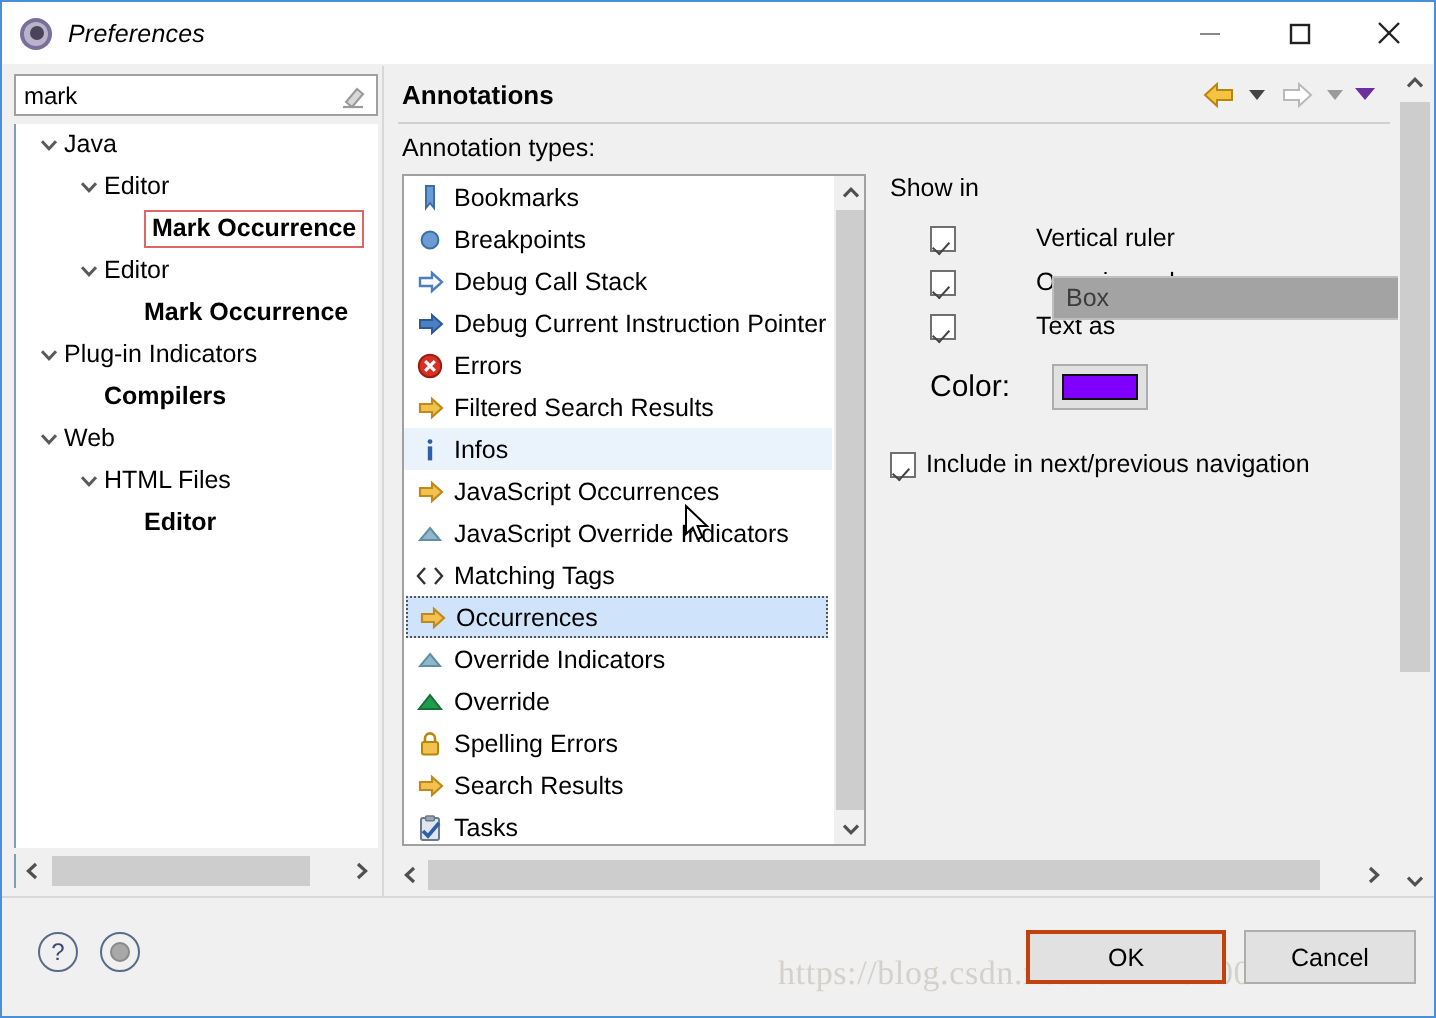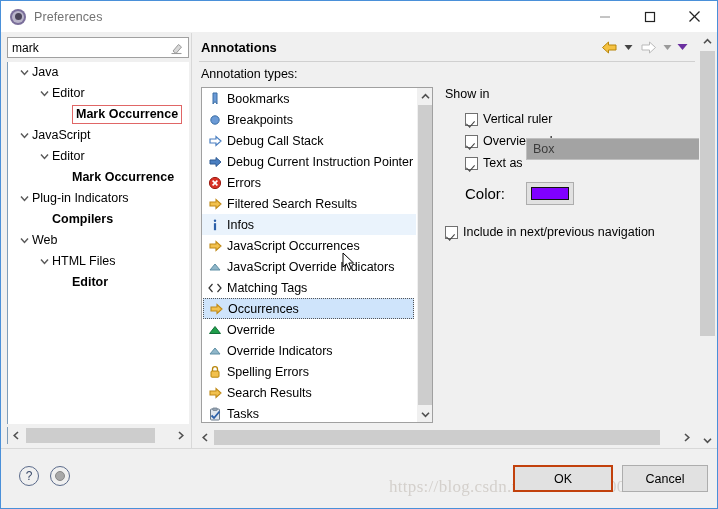"Preferences" .title-text { color: #737373 -> #000000; font-style: none -> italic }
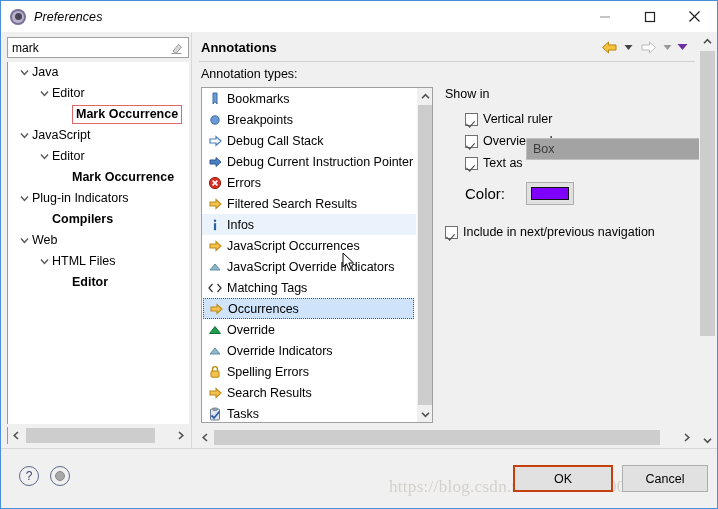"Vertical ruler" .cbrow.indent { gap: none -> 35px }
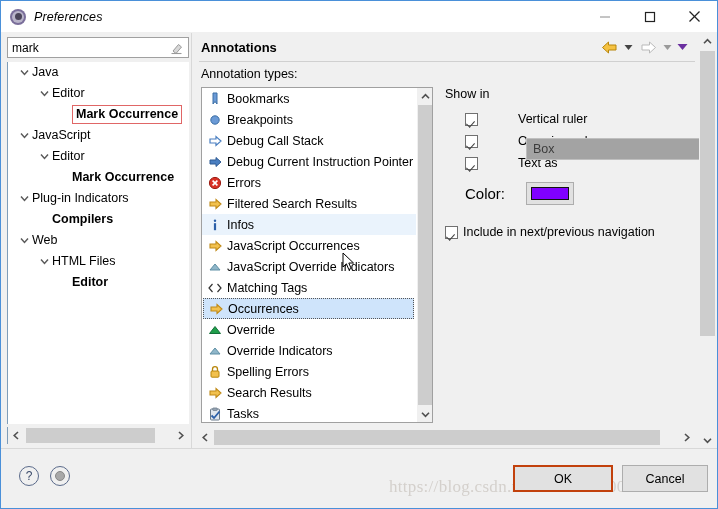"JavaScript" div.tree-row { html: <div> <div> <svg> <polyline></polyline> </svg> </div> <span>JavaScript</span> </div> -> none }
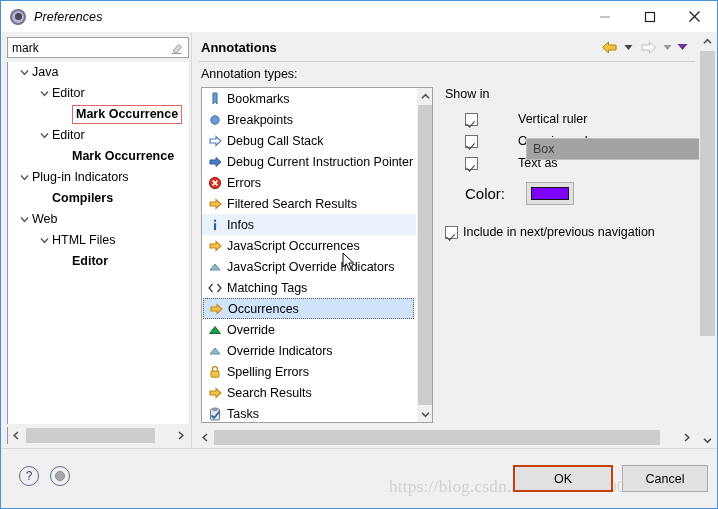"Override" div.li { order: before "Override Indicators" -> after "Override Indicators" }
